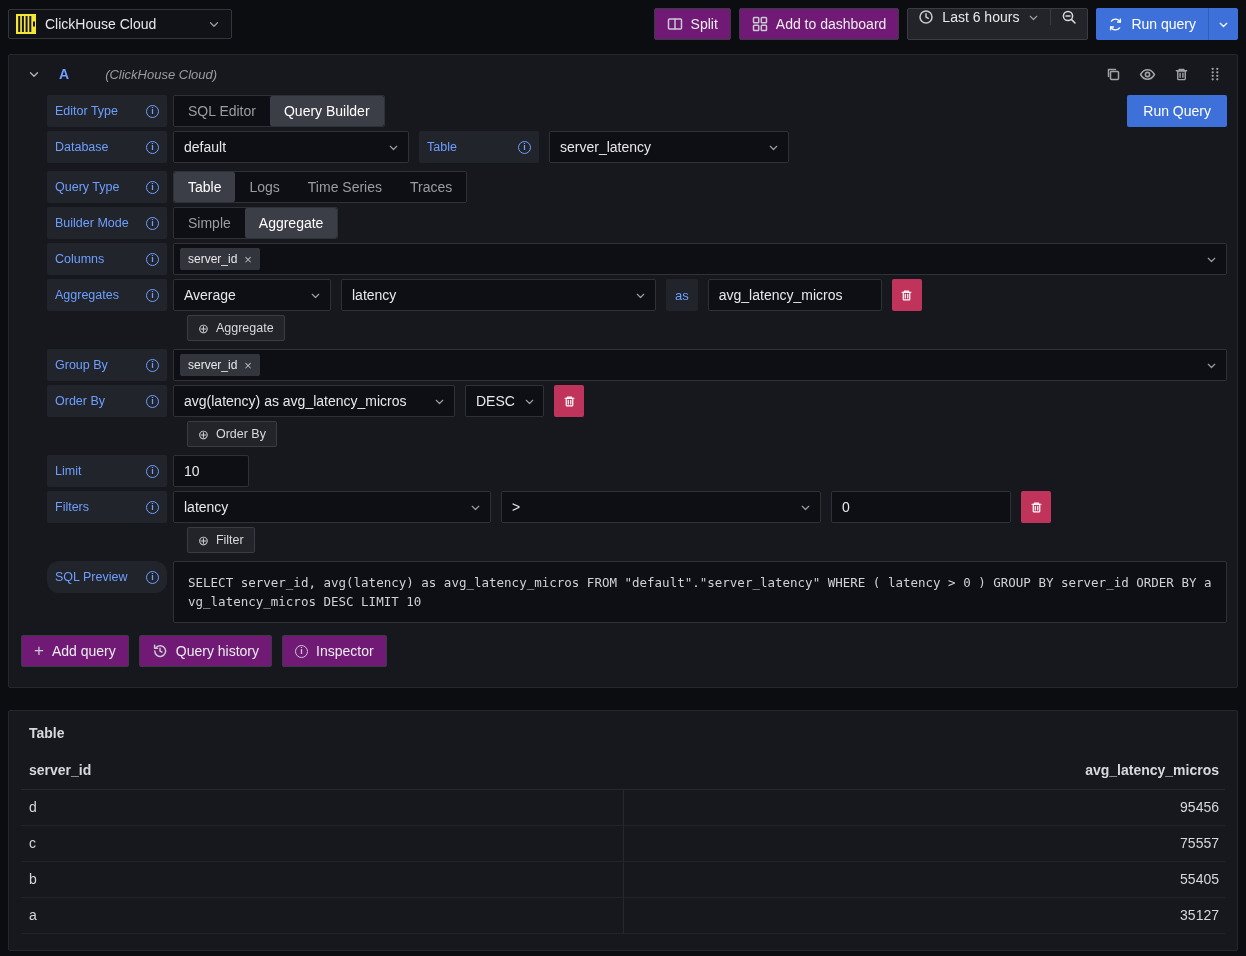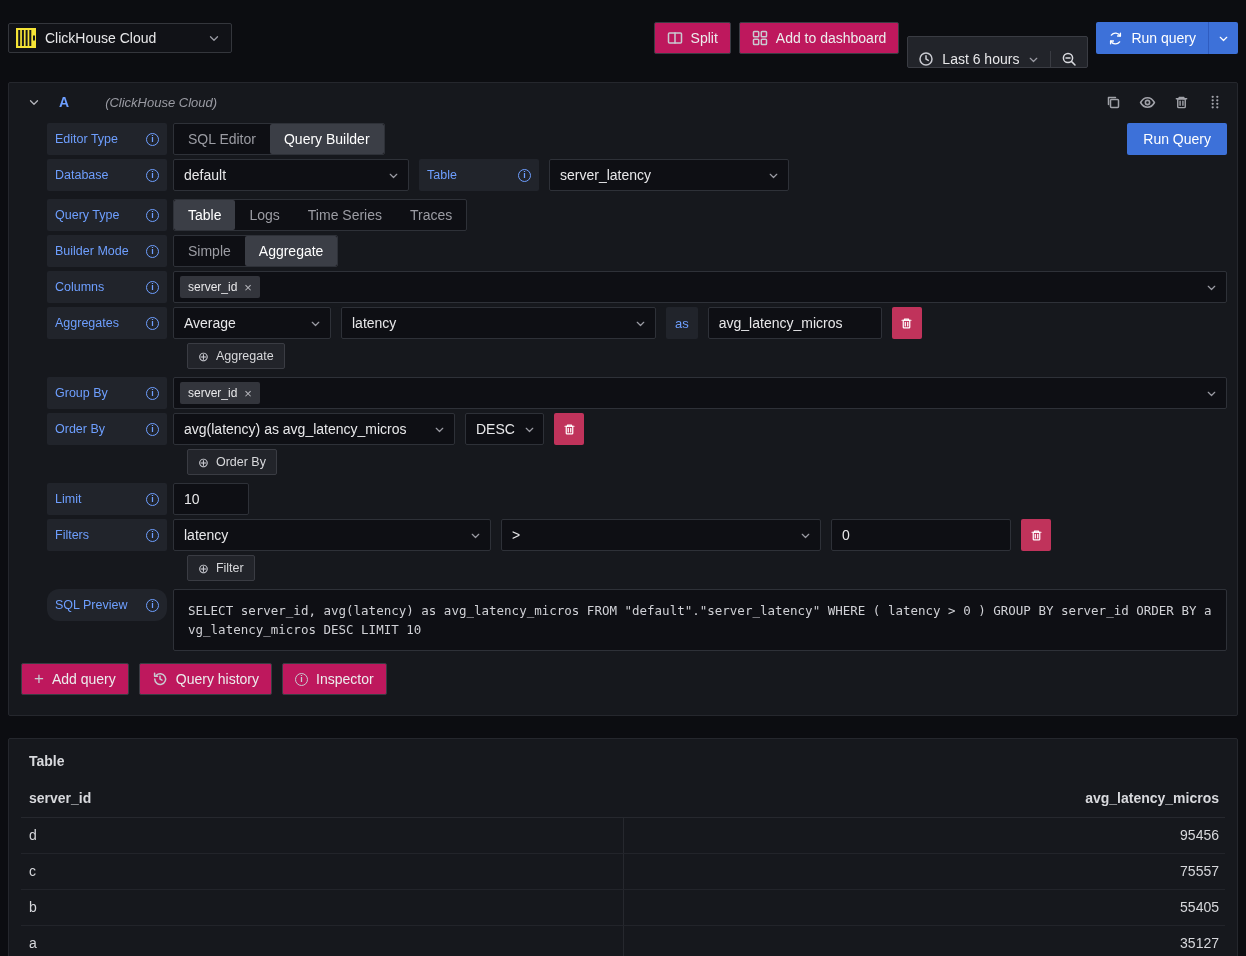"Split" .btn { background: #be185d -> #701a75 }
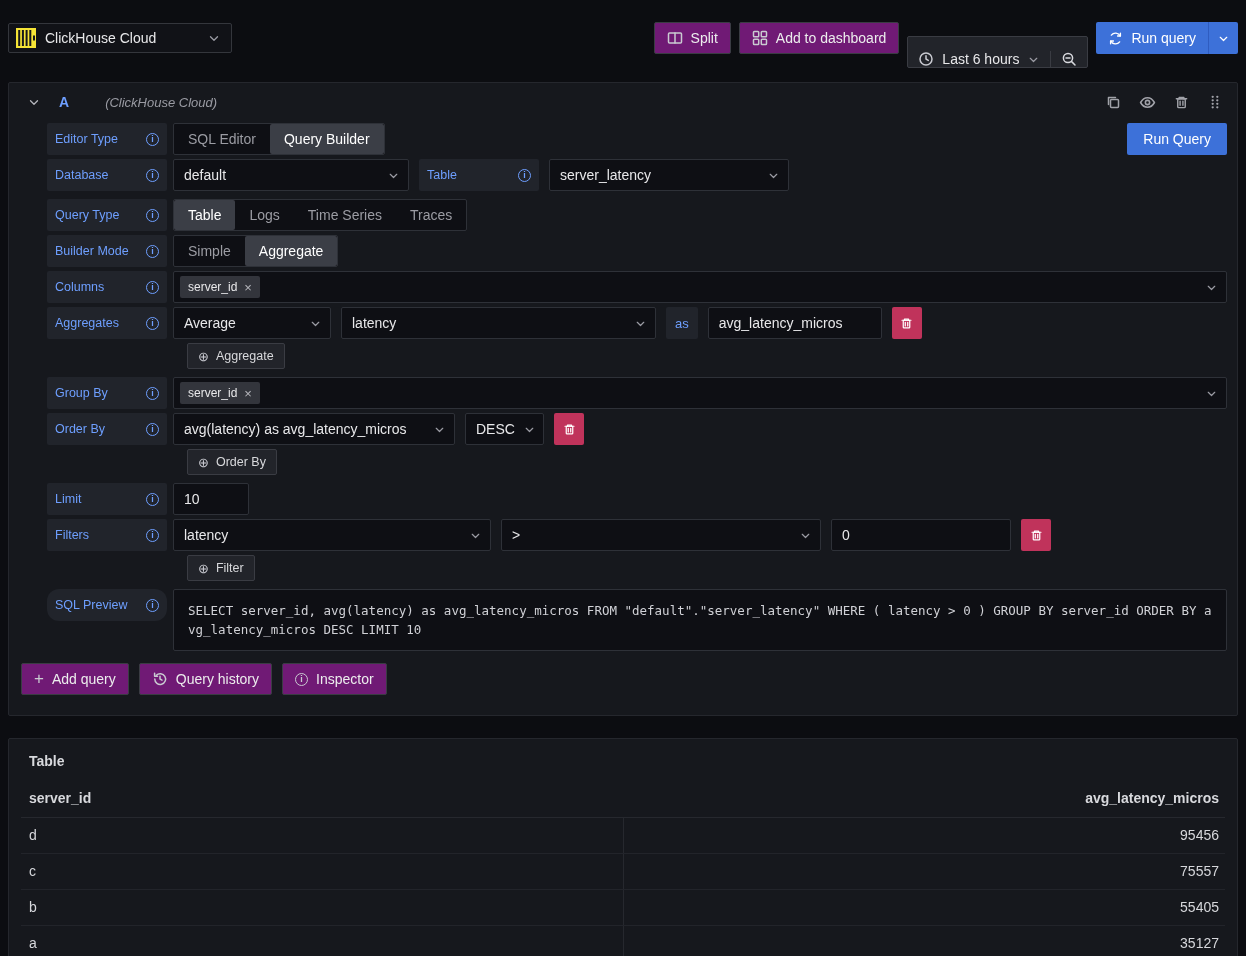"Last 6 hours" .timepicker { align-items: flex-end -> flex-start; margin-top: 28px -> none }
